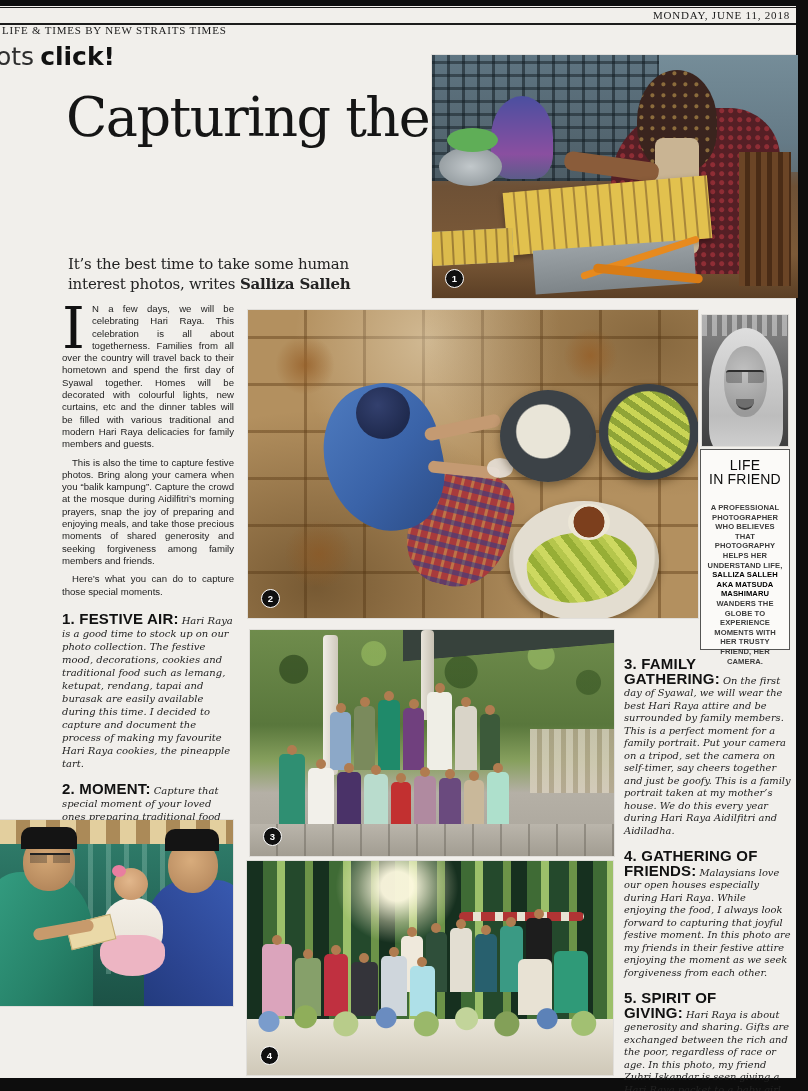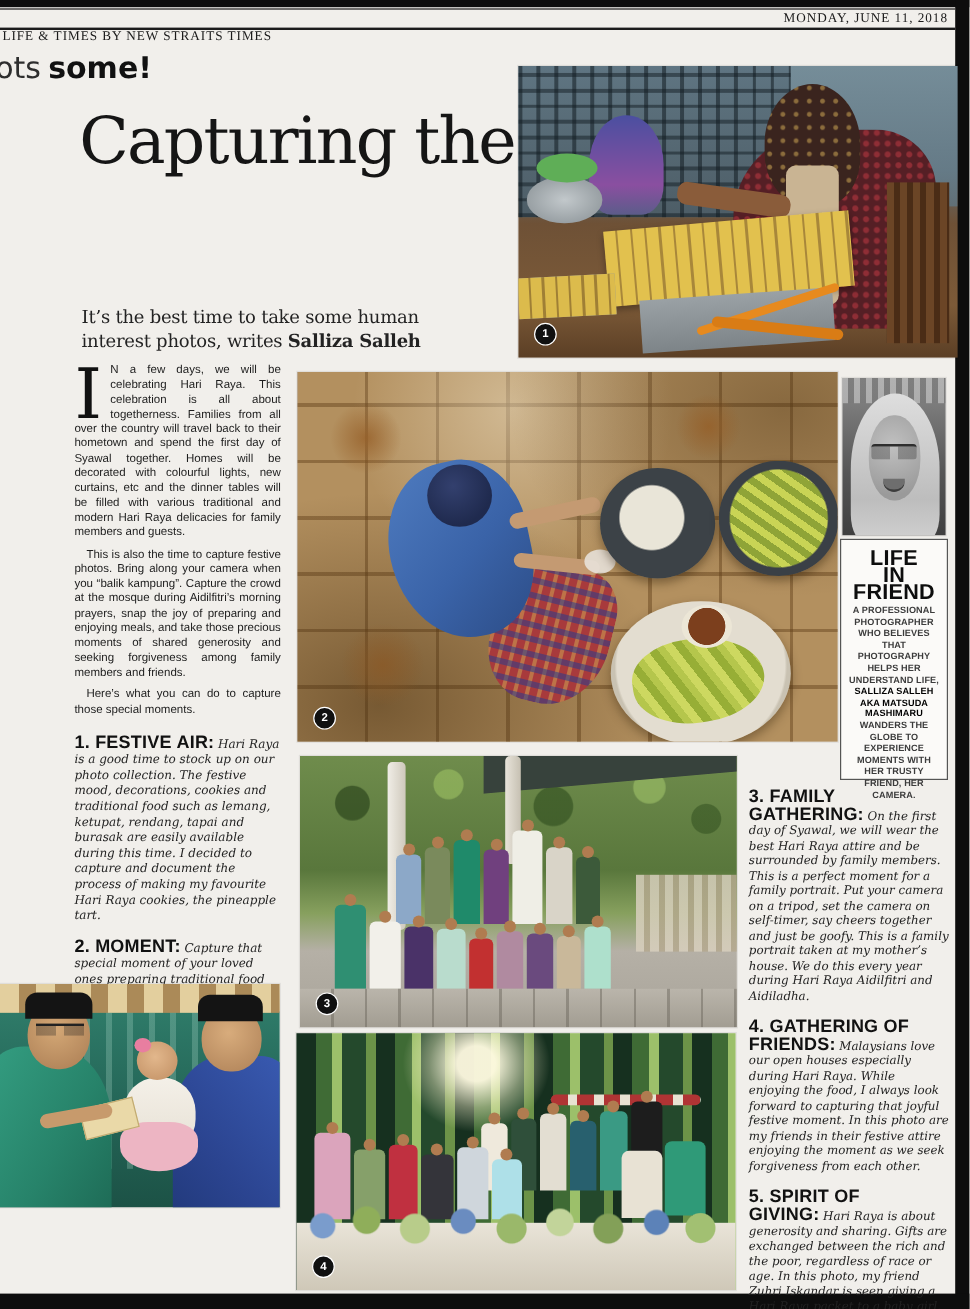"some!" b { text: some -> click }
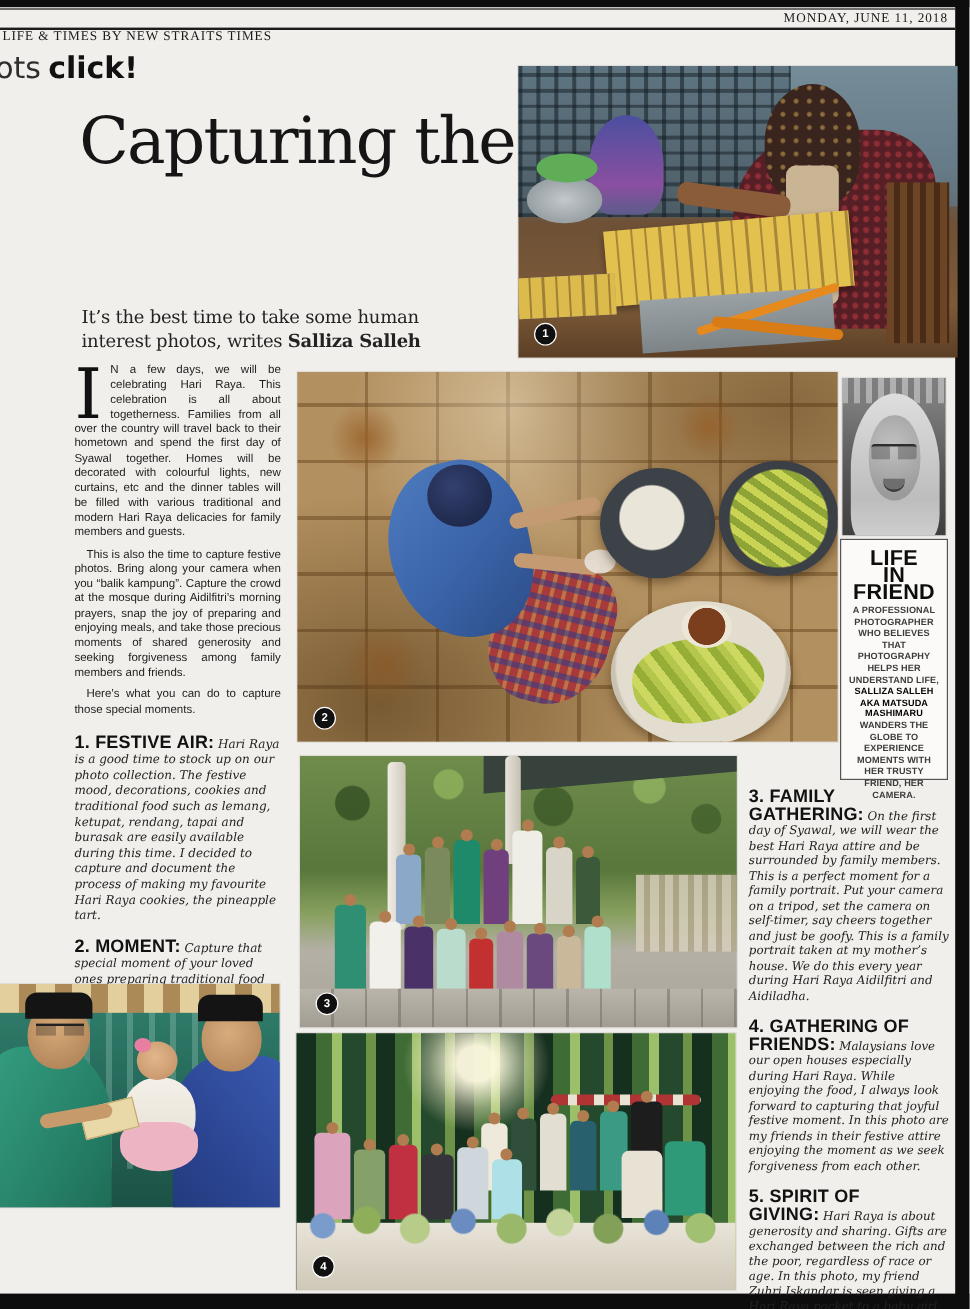"LIFE" .sb-title { font-size: 18px -> 14px; font-weight: 700 -> 400 }
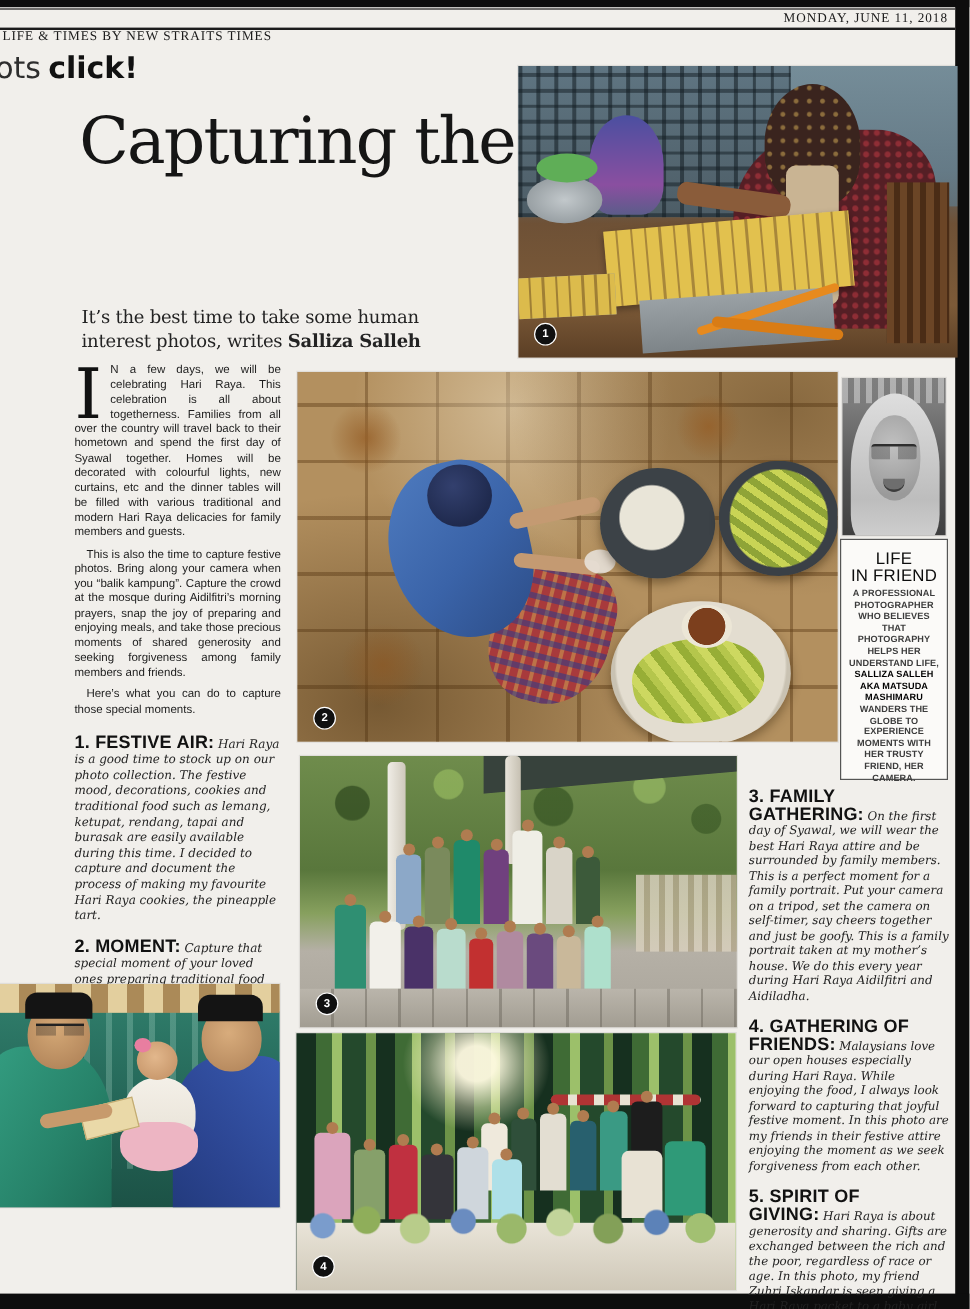"A PROFESSIONAL PHOTOGRAPHER WHO BELIEVES" .sb-body { margin-top: 4px -> 17px }
